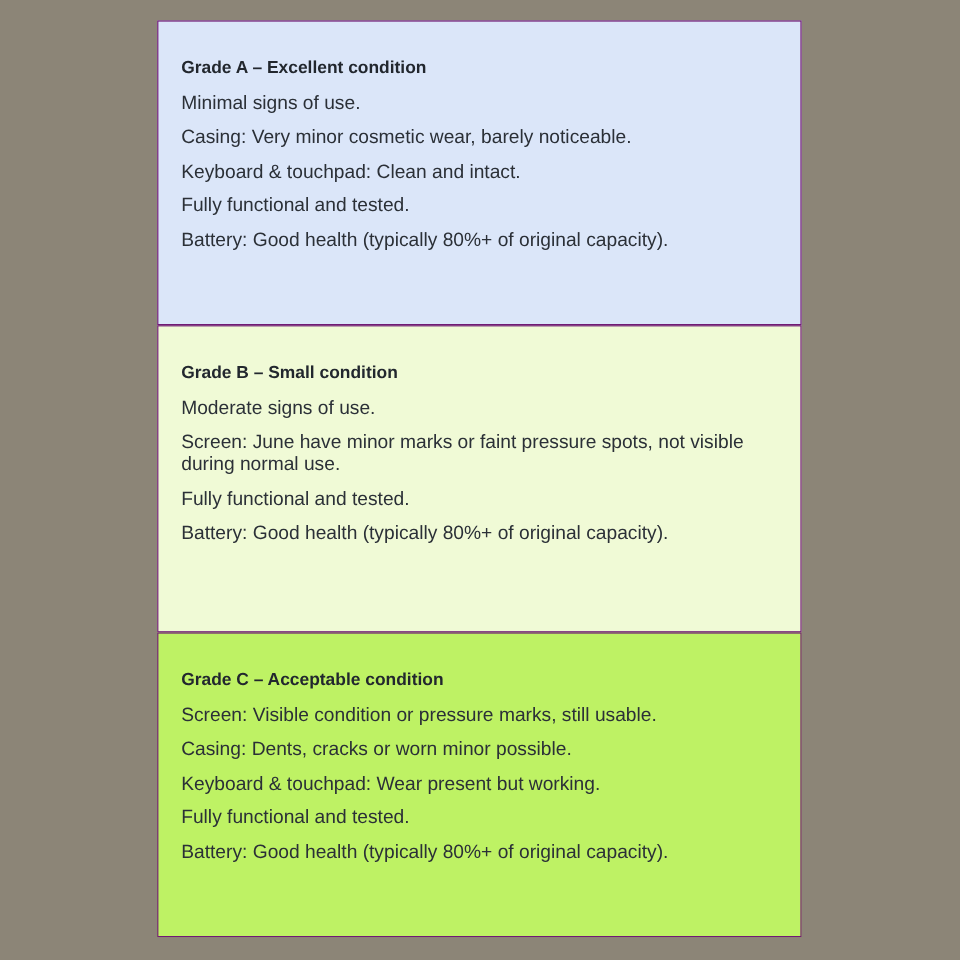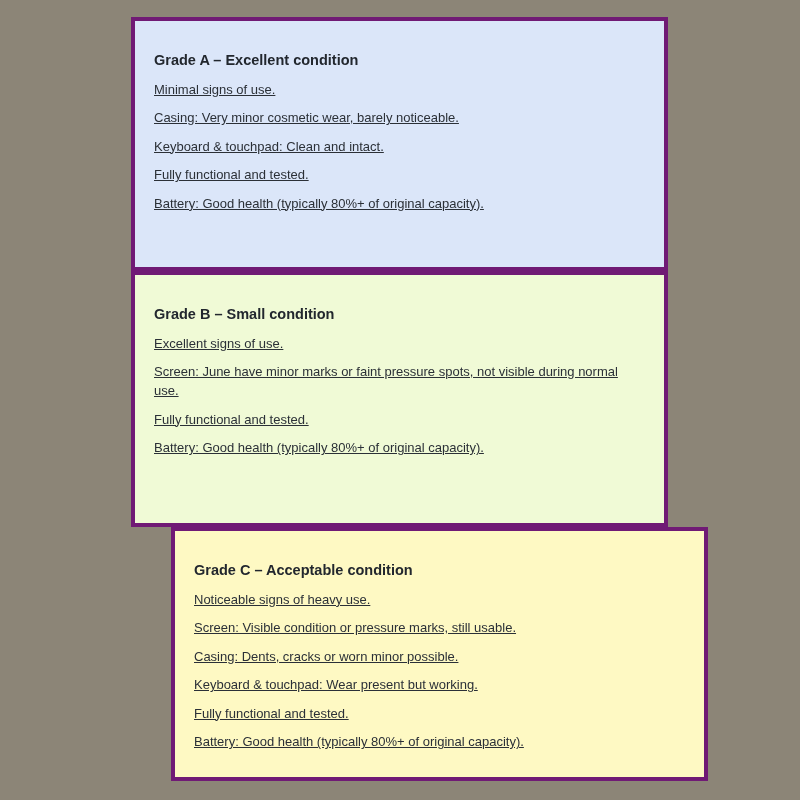"Grade A – Excellent condition" .grade-panel { border: 4px solid #701a75 -> 1px solid #701a75 }
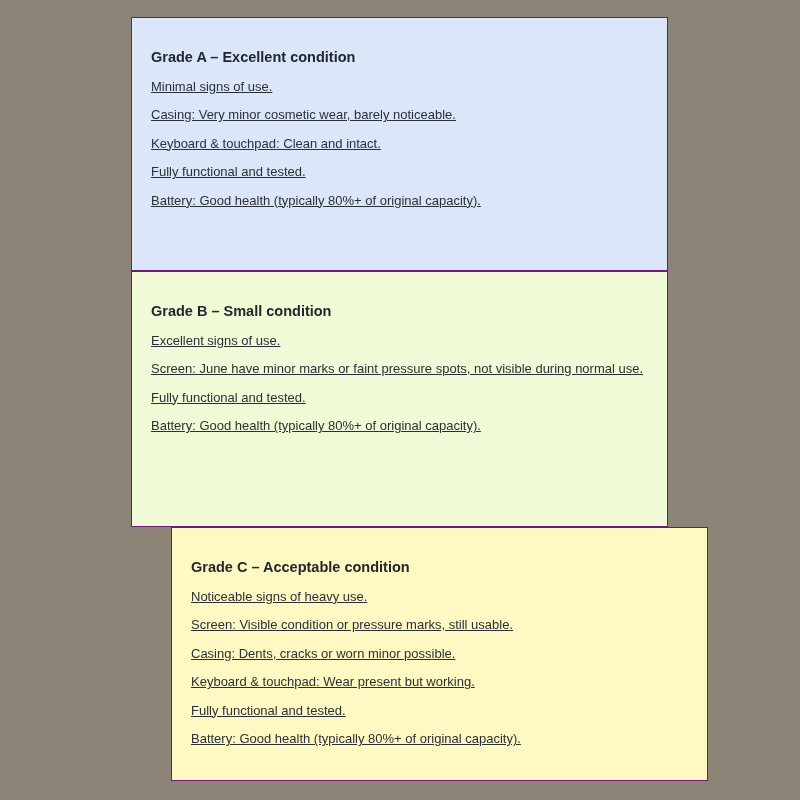"Minimal signs of use." .panel-line { font-size: 13px -> 16px; text-decoration: underline -> none }
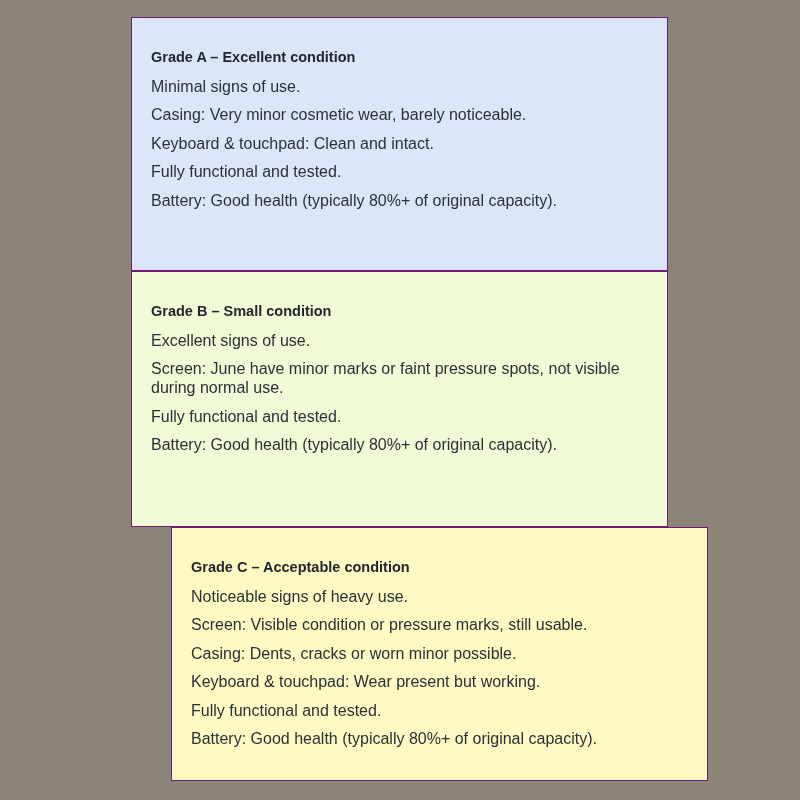"Excellent signs of use." p.panel-line { text: Excellent -> Moderate }
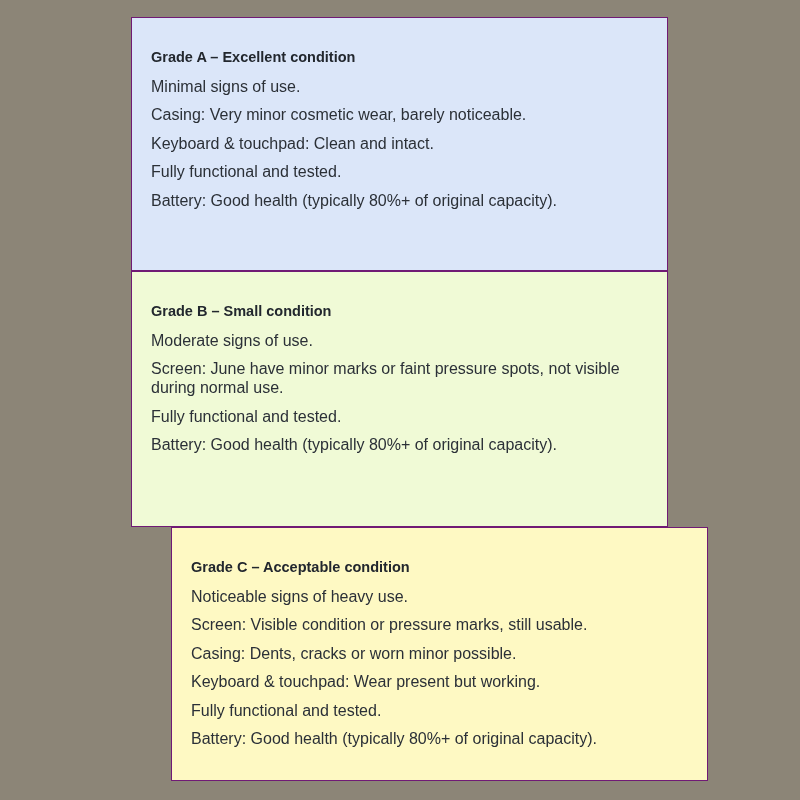"Grade C – Acceptable condition" div.grade-panel { background: #fef9c3 -> #bef264; margin-left: 40px -> none }
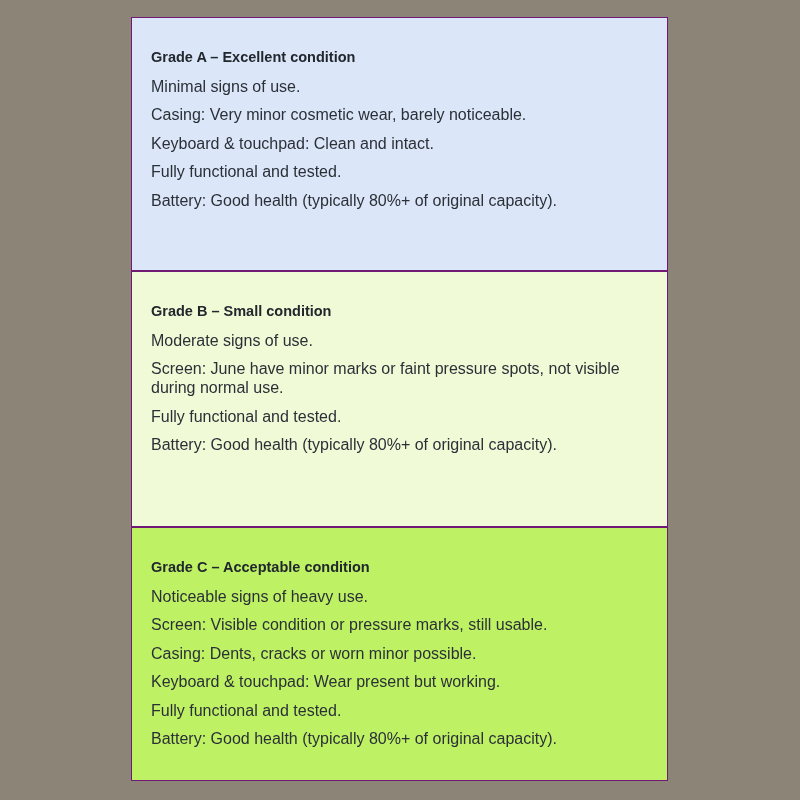"Noticeable signs of heavy use." p.panel-line { html: <p>Noticeable signs of heavy use.</p> -> none }
